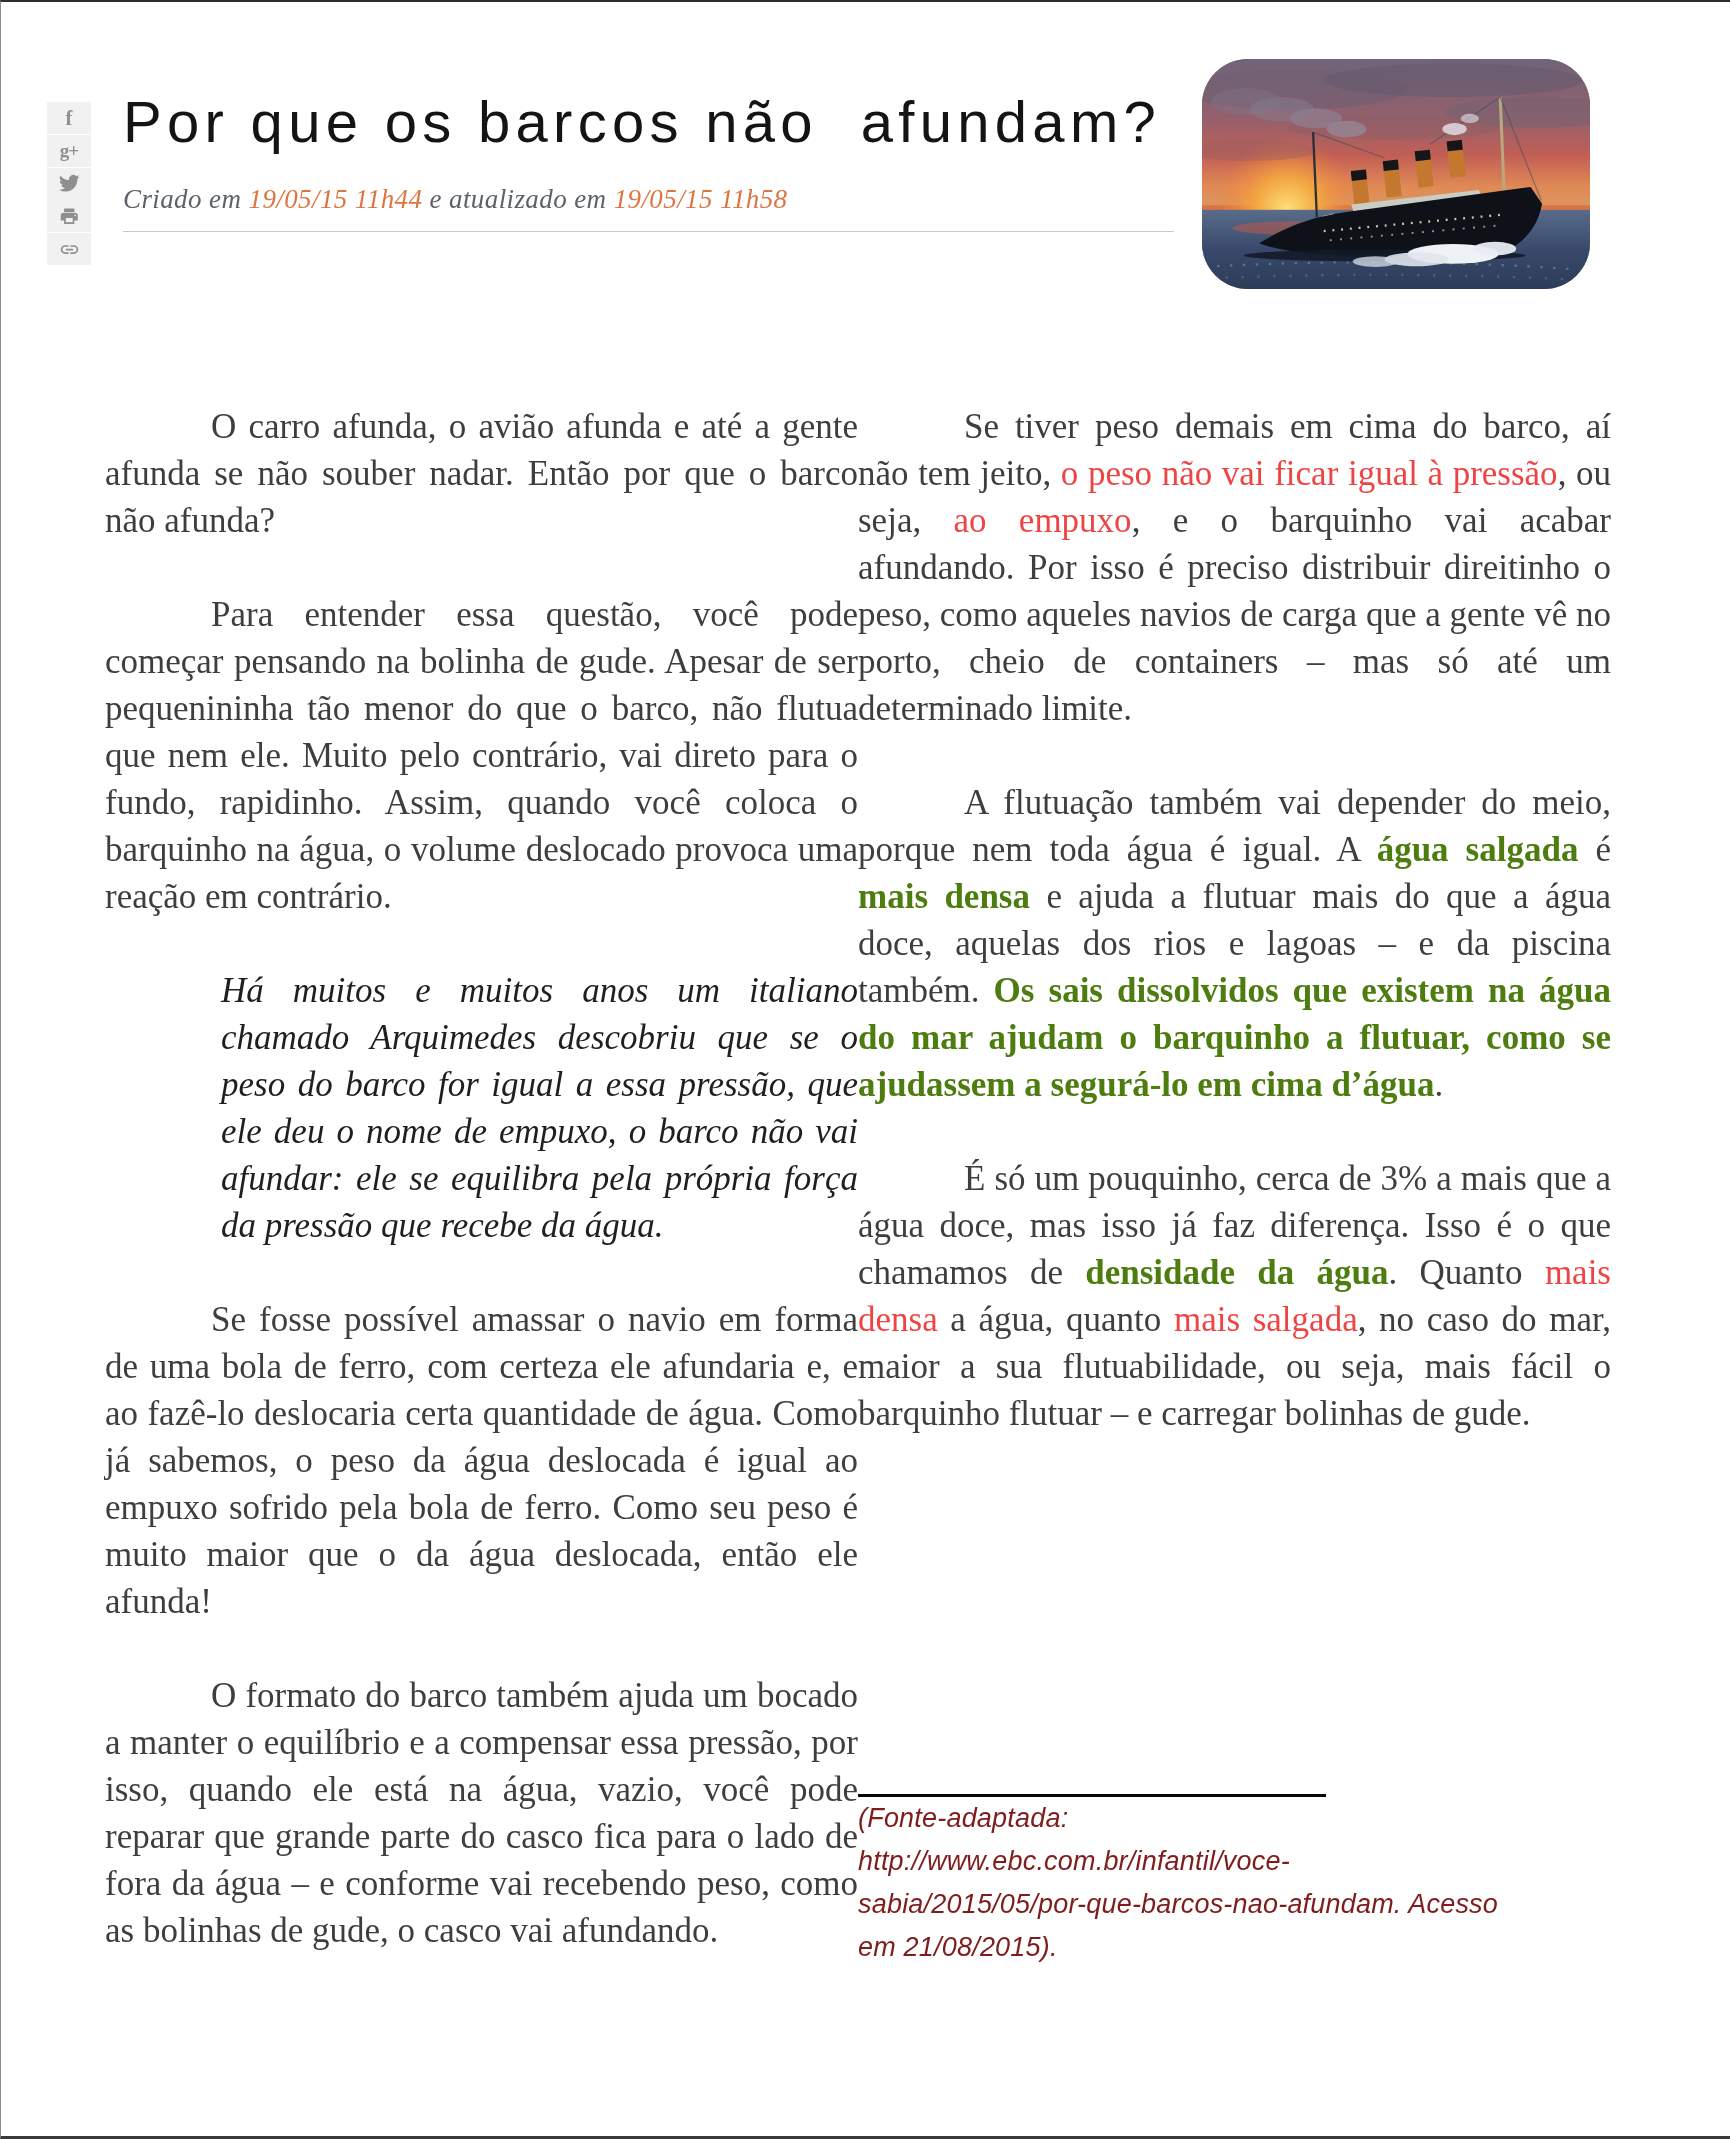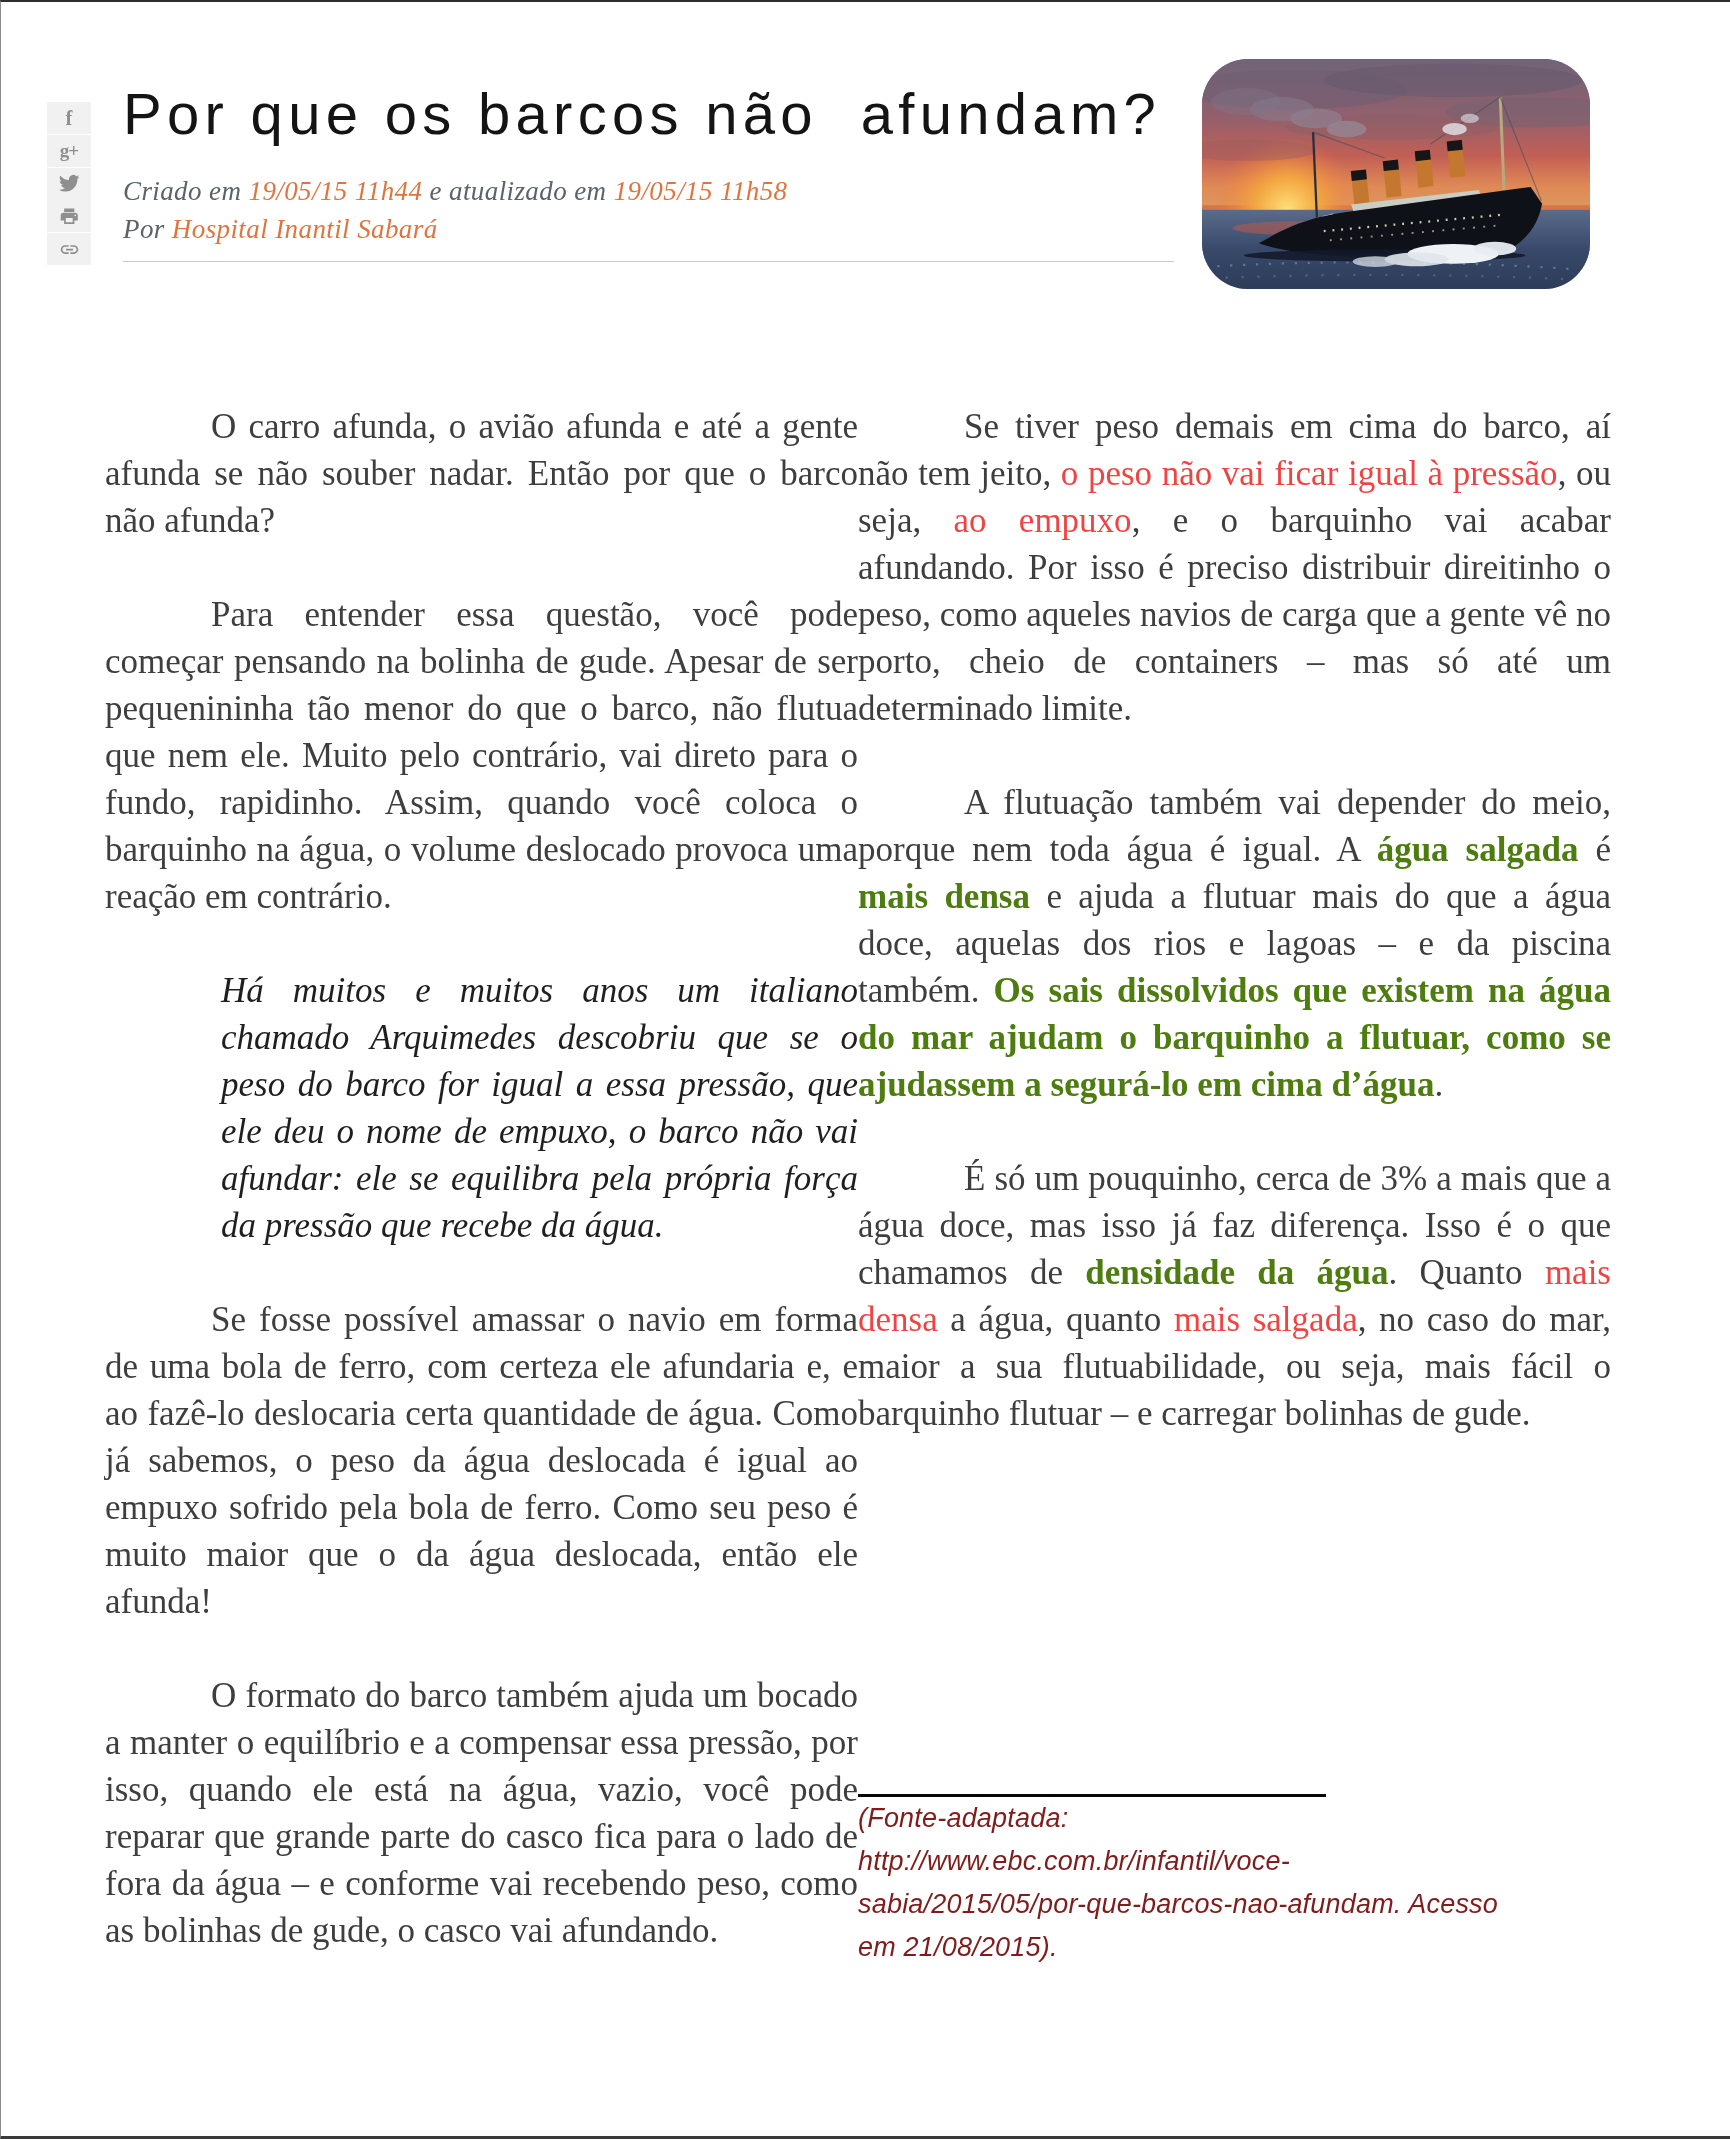"Por que os barcos não" .header { top: 74px -> 82px }
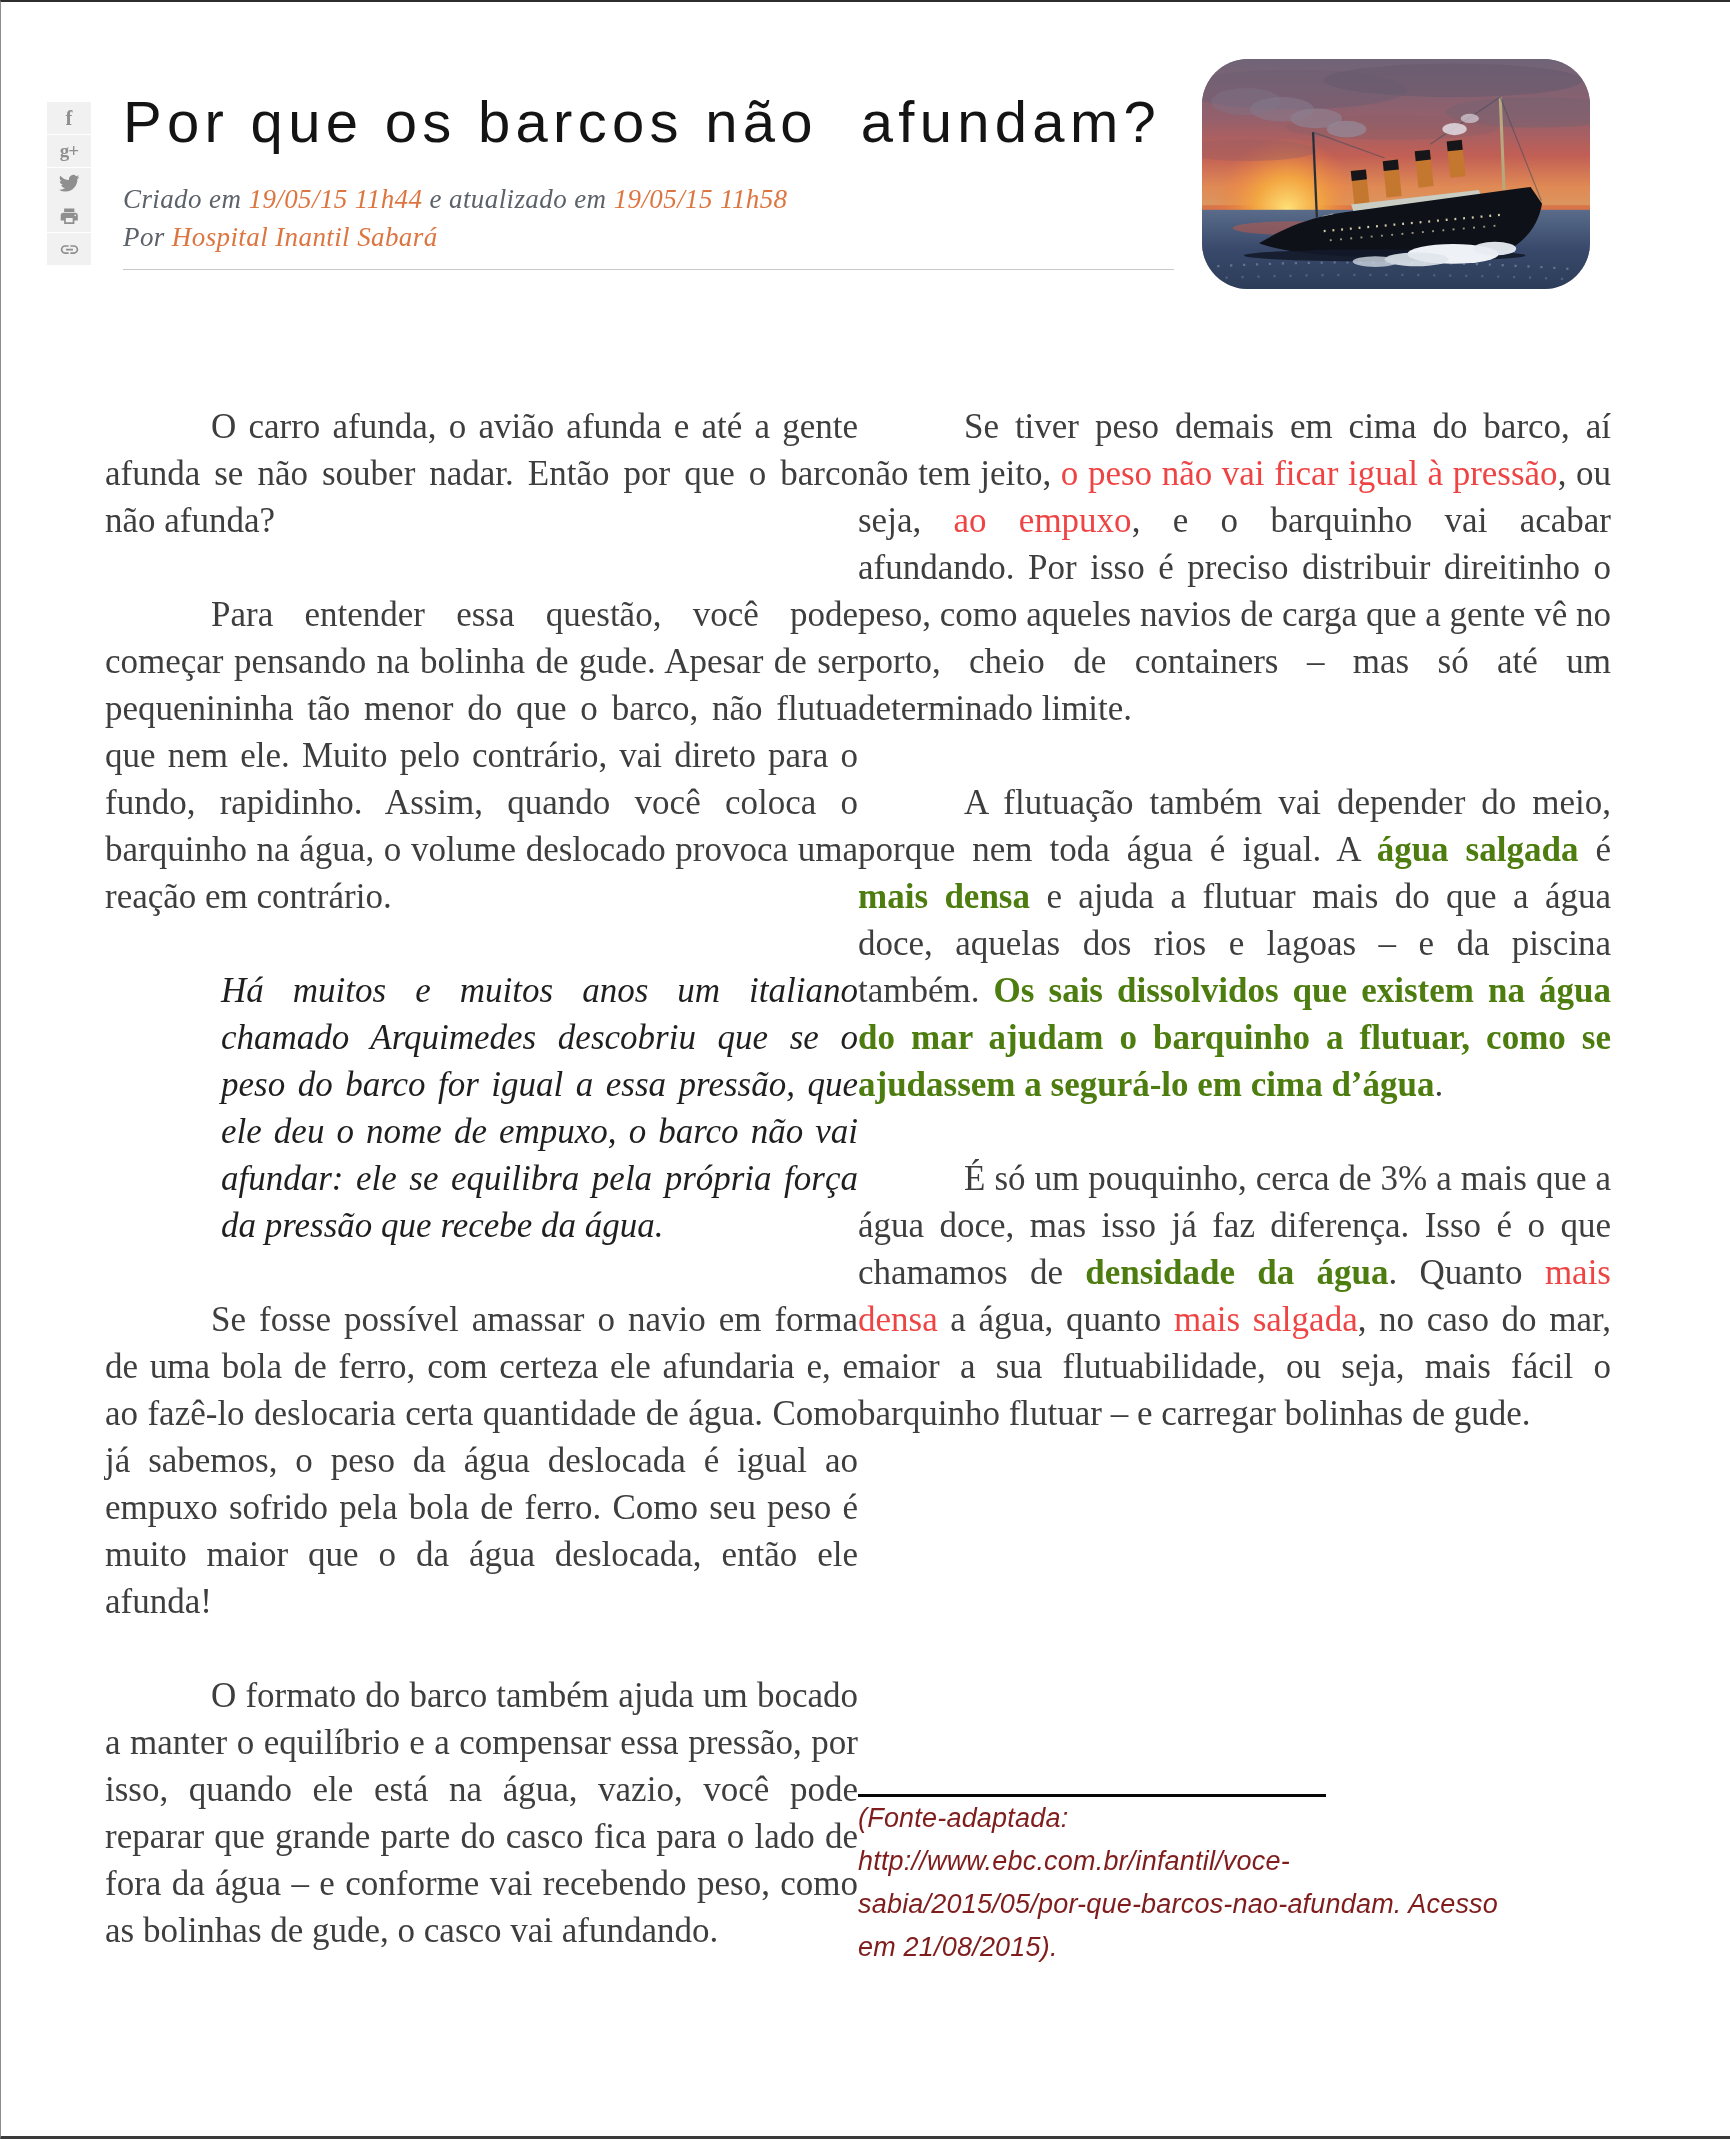"Por Hospital Inantil Sabará" p.meta { html: <p><span>Por </span><a>Hospital Inantil Sabará</a></p> -> none }
